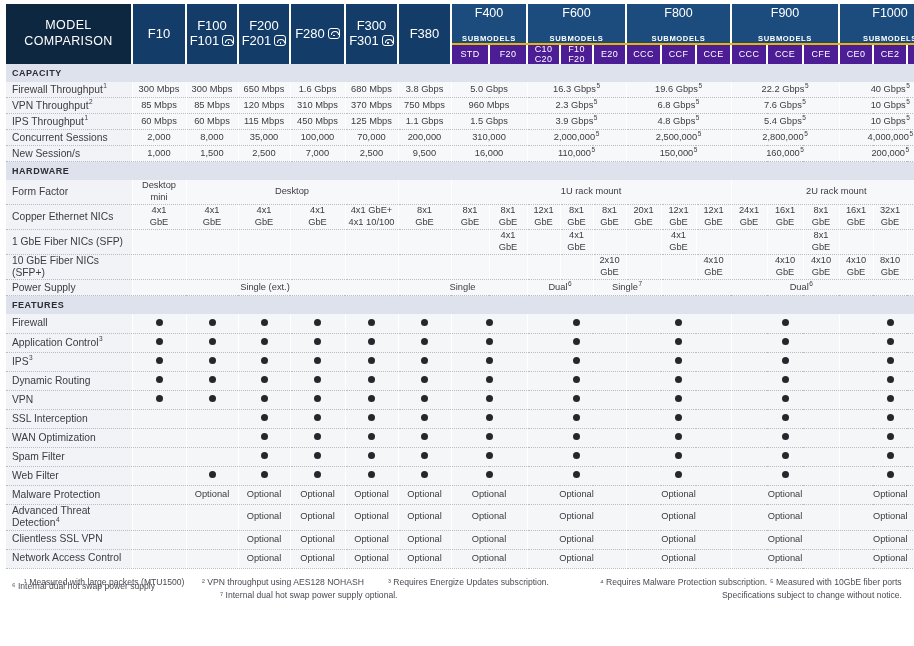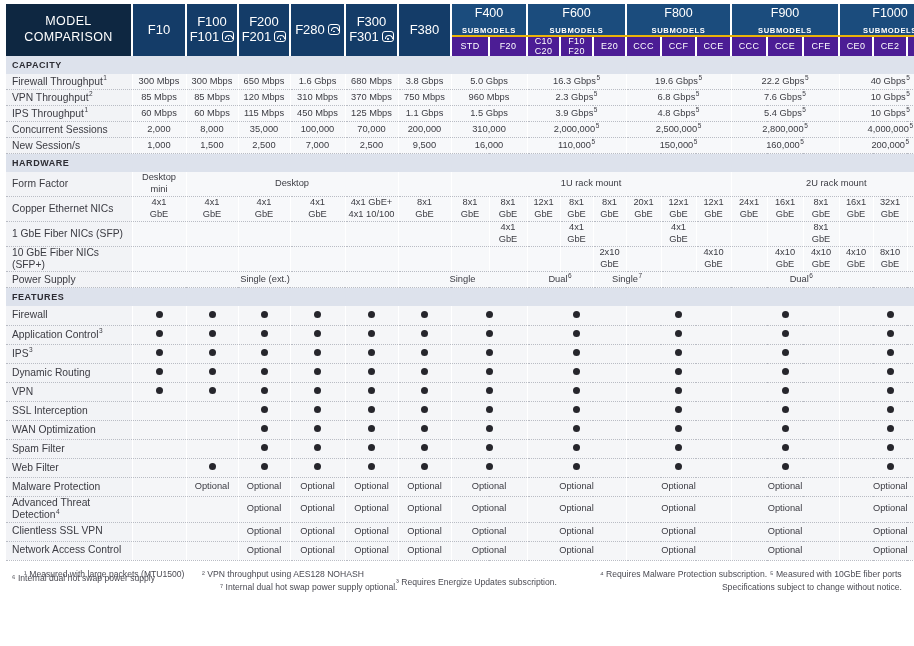"SUBMODELS" thead th.hdr-group .grp-sub { margin-top: 6px -> 14px }
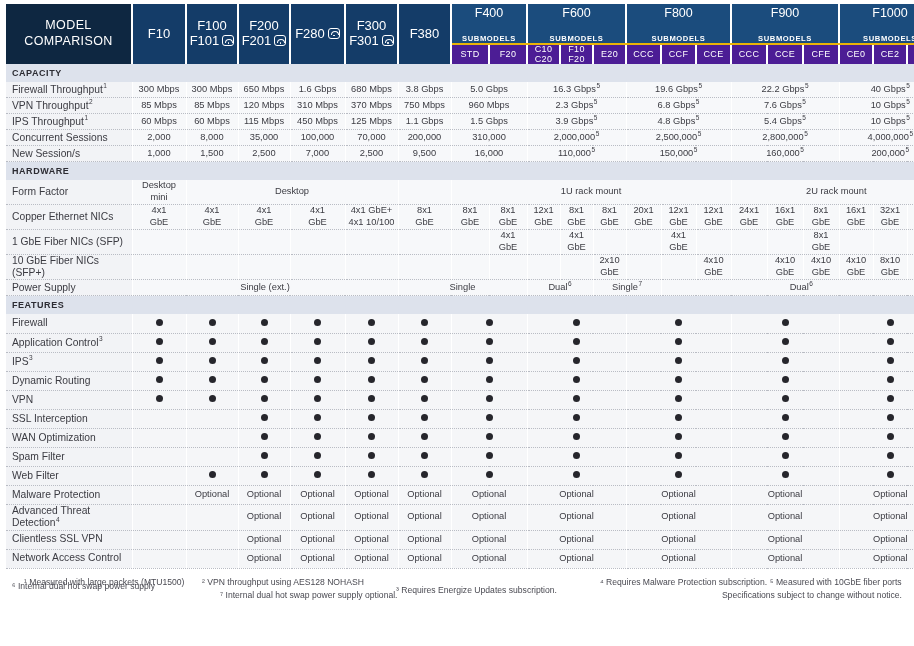"³ Requires Energize Updates" .foot .r1c { margin-left: 8px -> none; top: 8px -> 0 }
